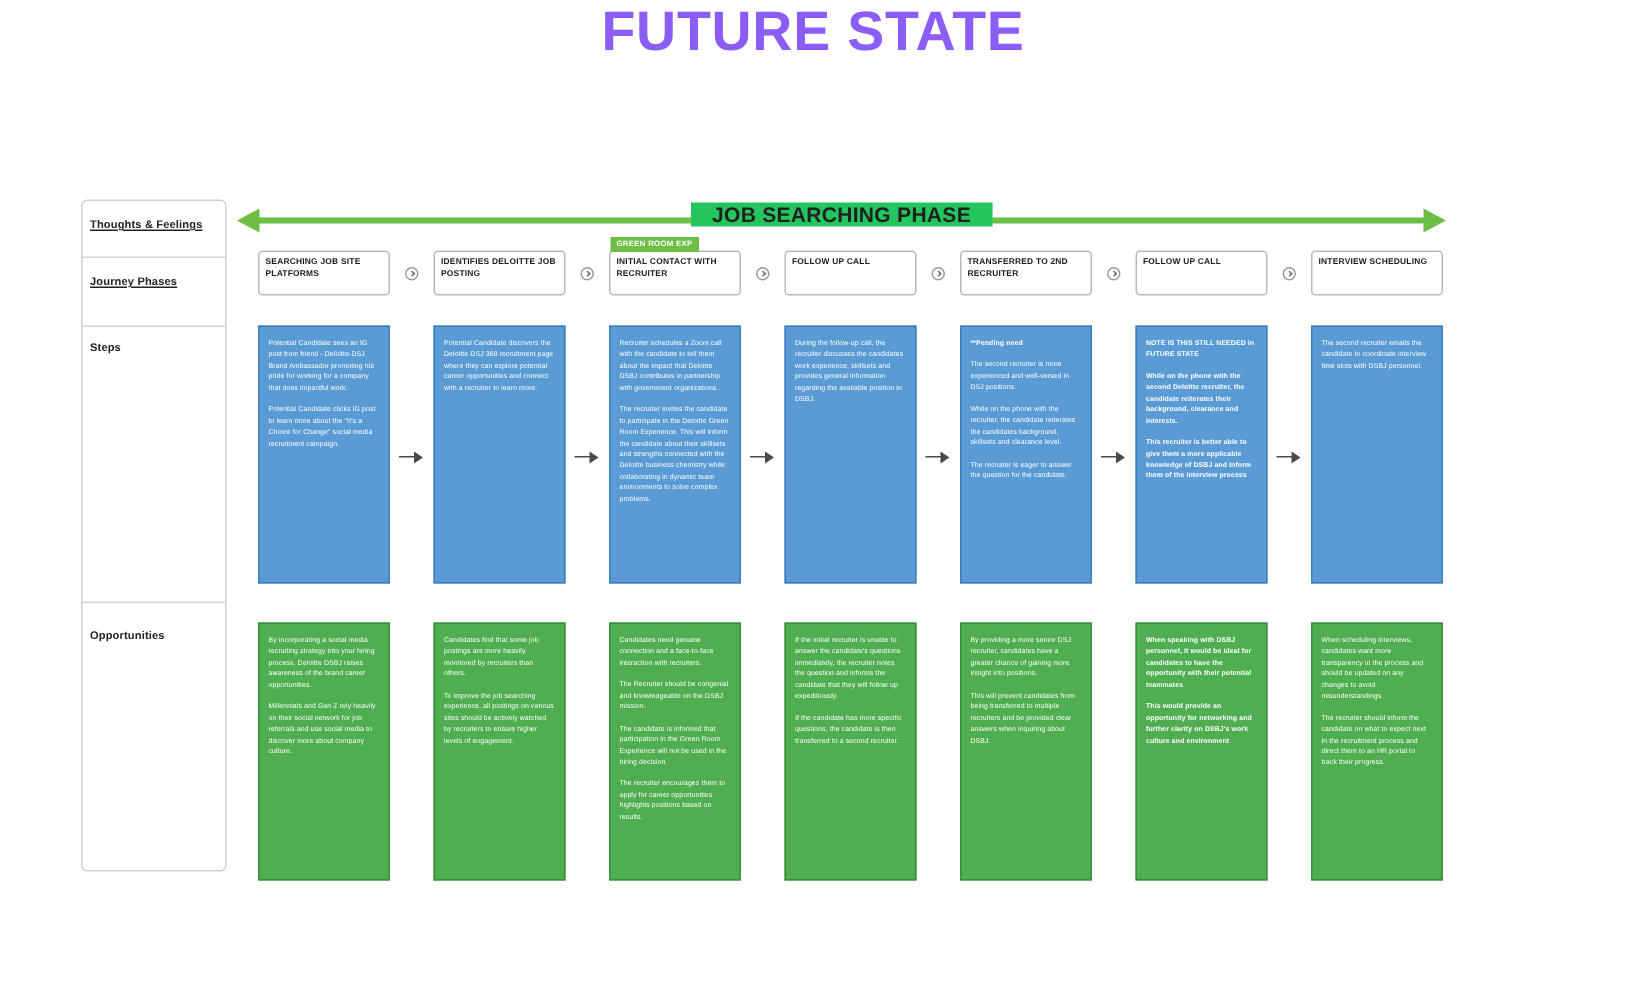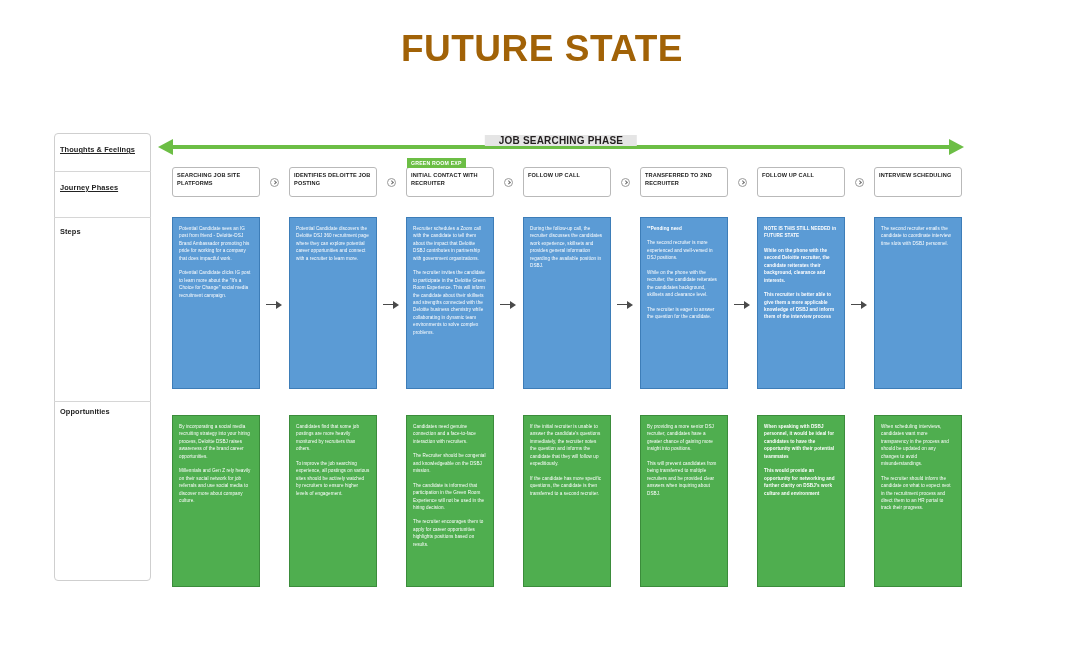"FUTURE STATE" .title { color: #a16207 -> #8b5cf6; margin-top: 28px -> none }
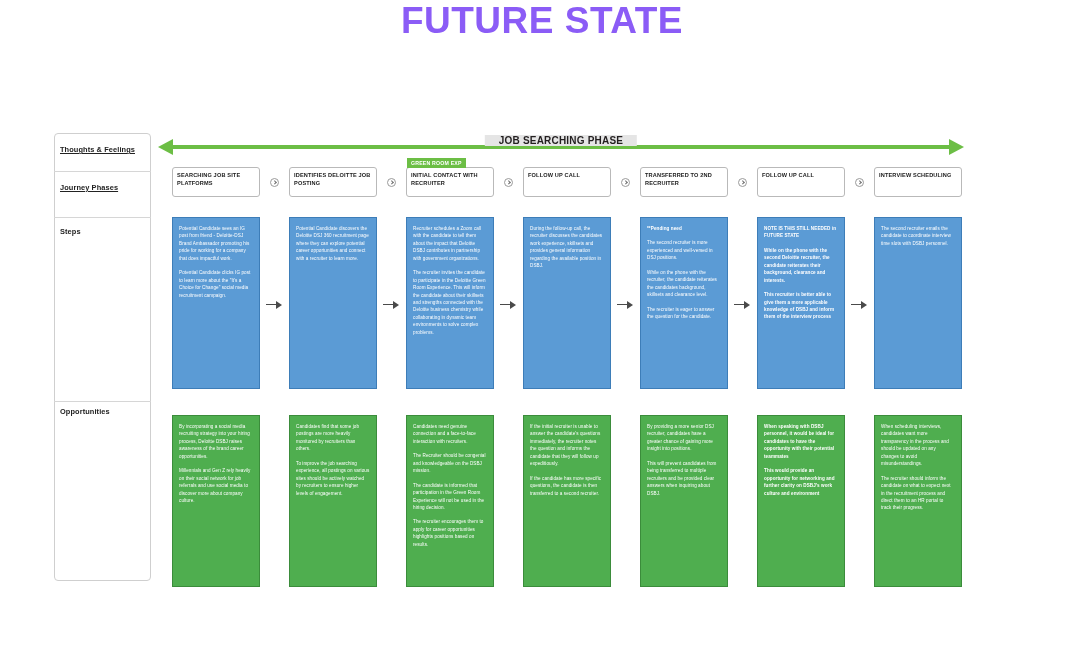"JOB SEARCHING PHASE" .phase-arrow .phase-title { background: #e5e5e5 -> #22c55e; font-size: 10px -> 14px }
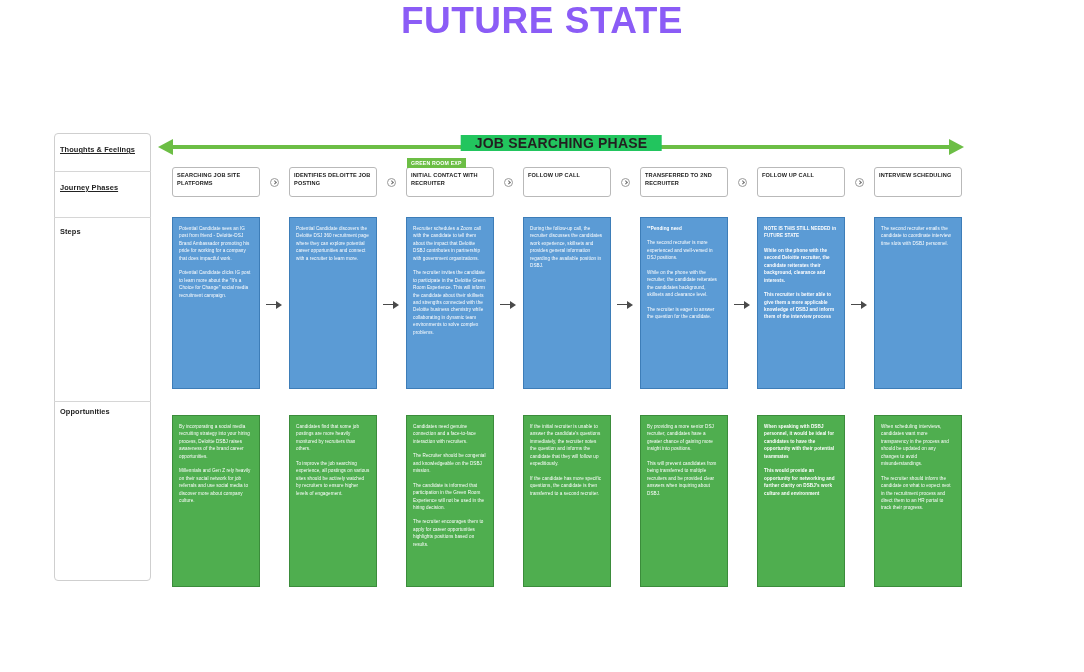"Opportunities" div.rowlabel { top: 274px -> 286px }
